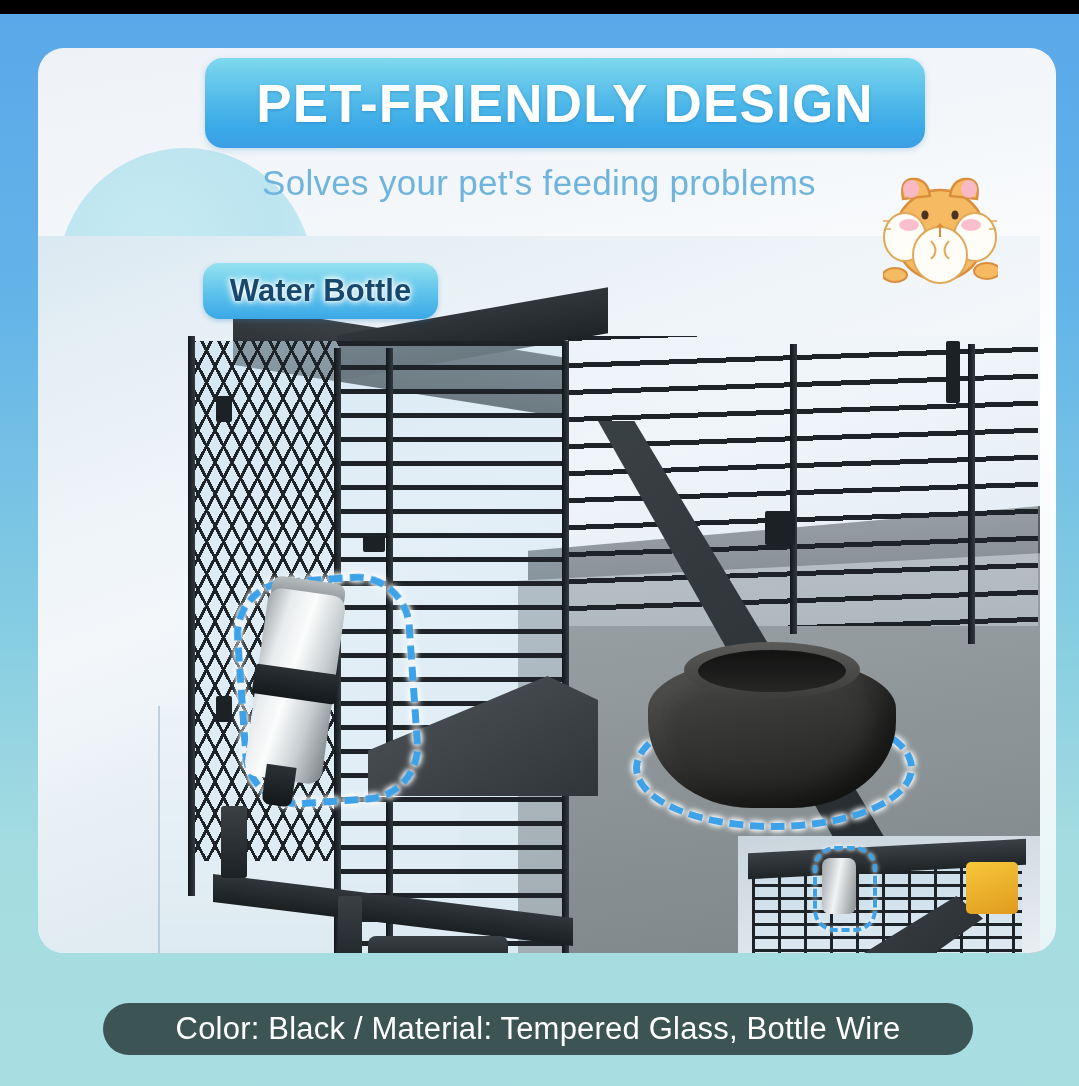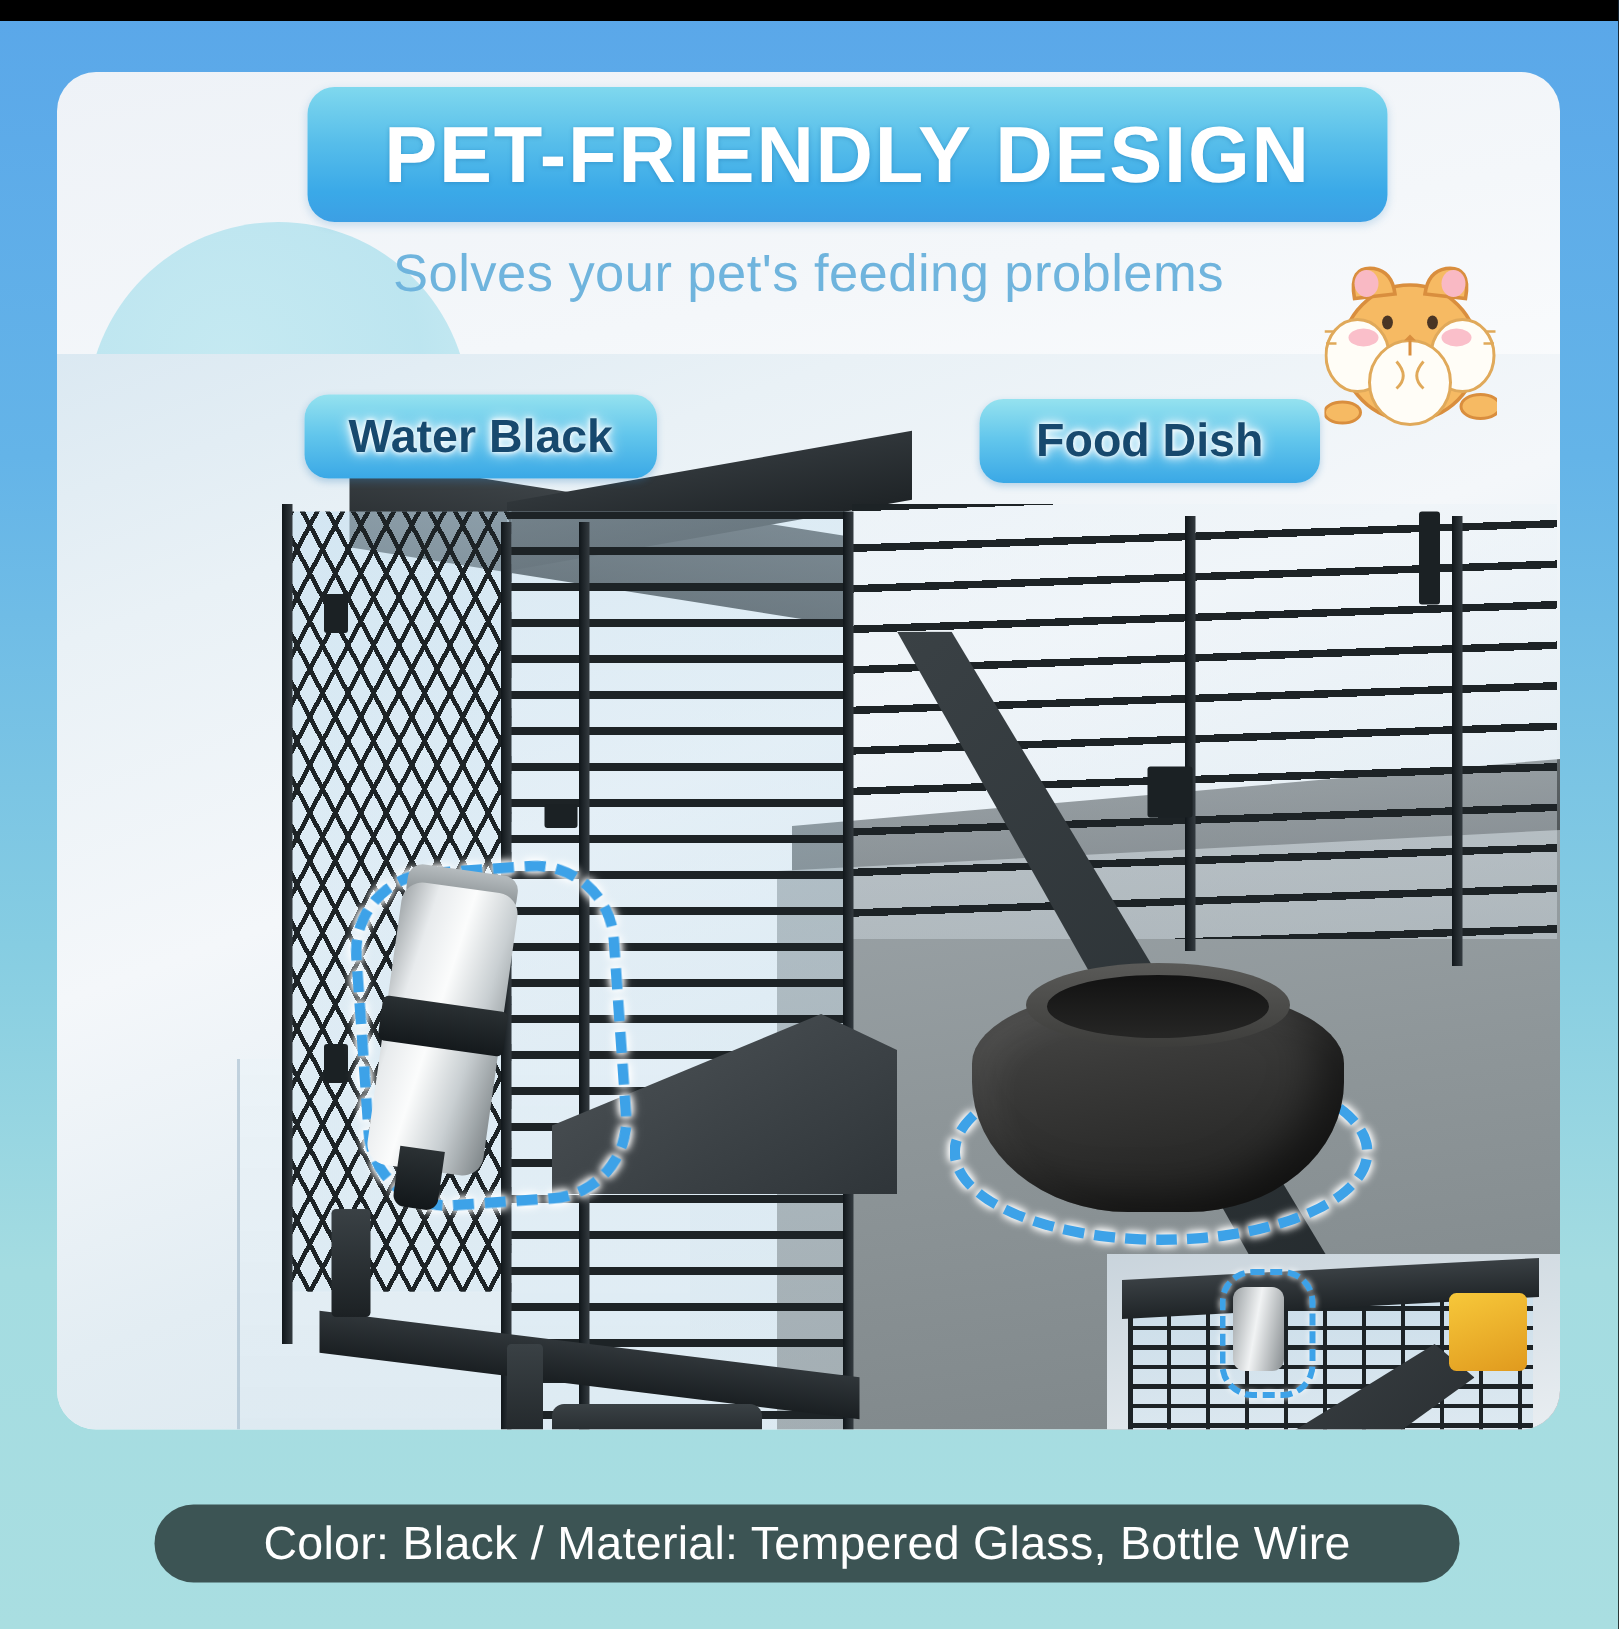"PET-FRIENDLY DESIGN" #card { padding-left: none -> 16px }
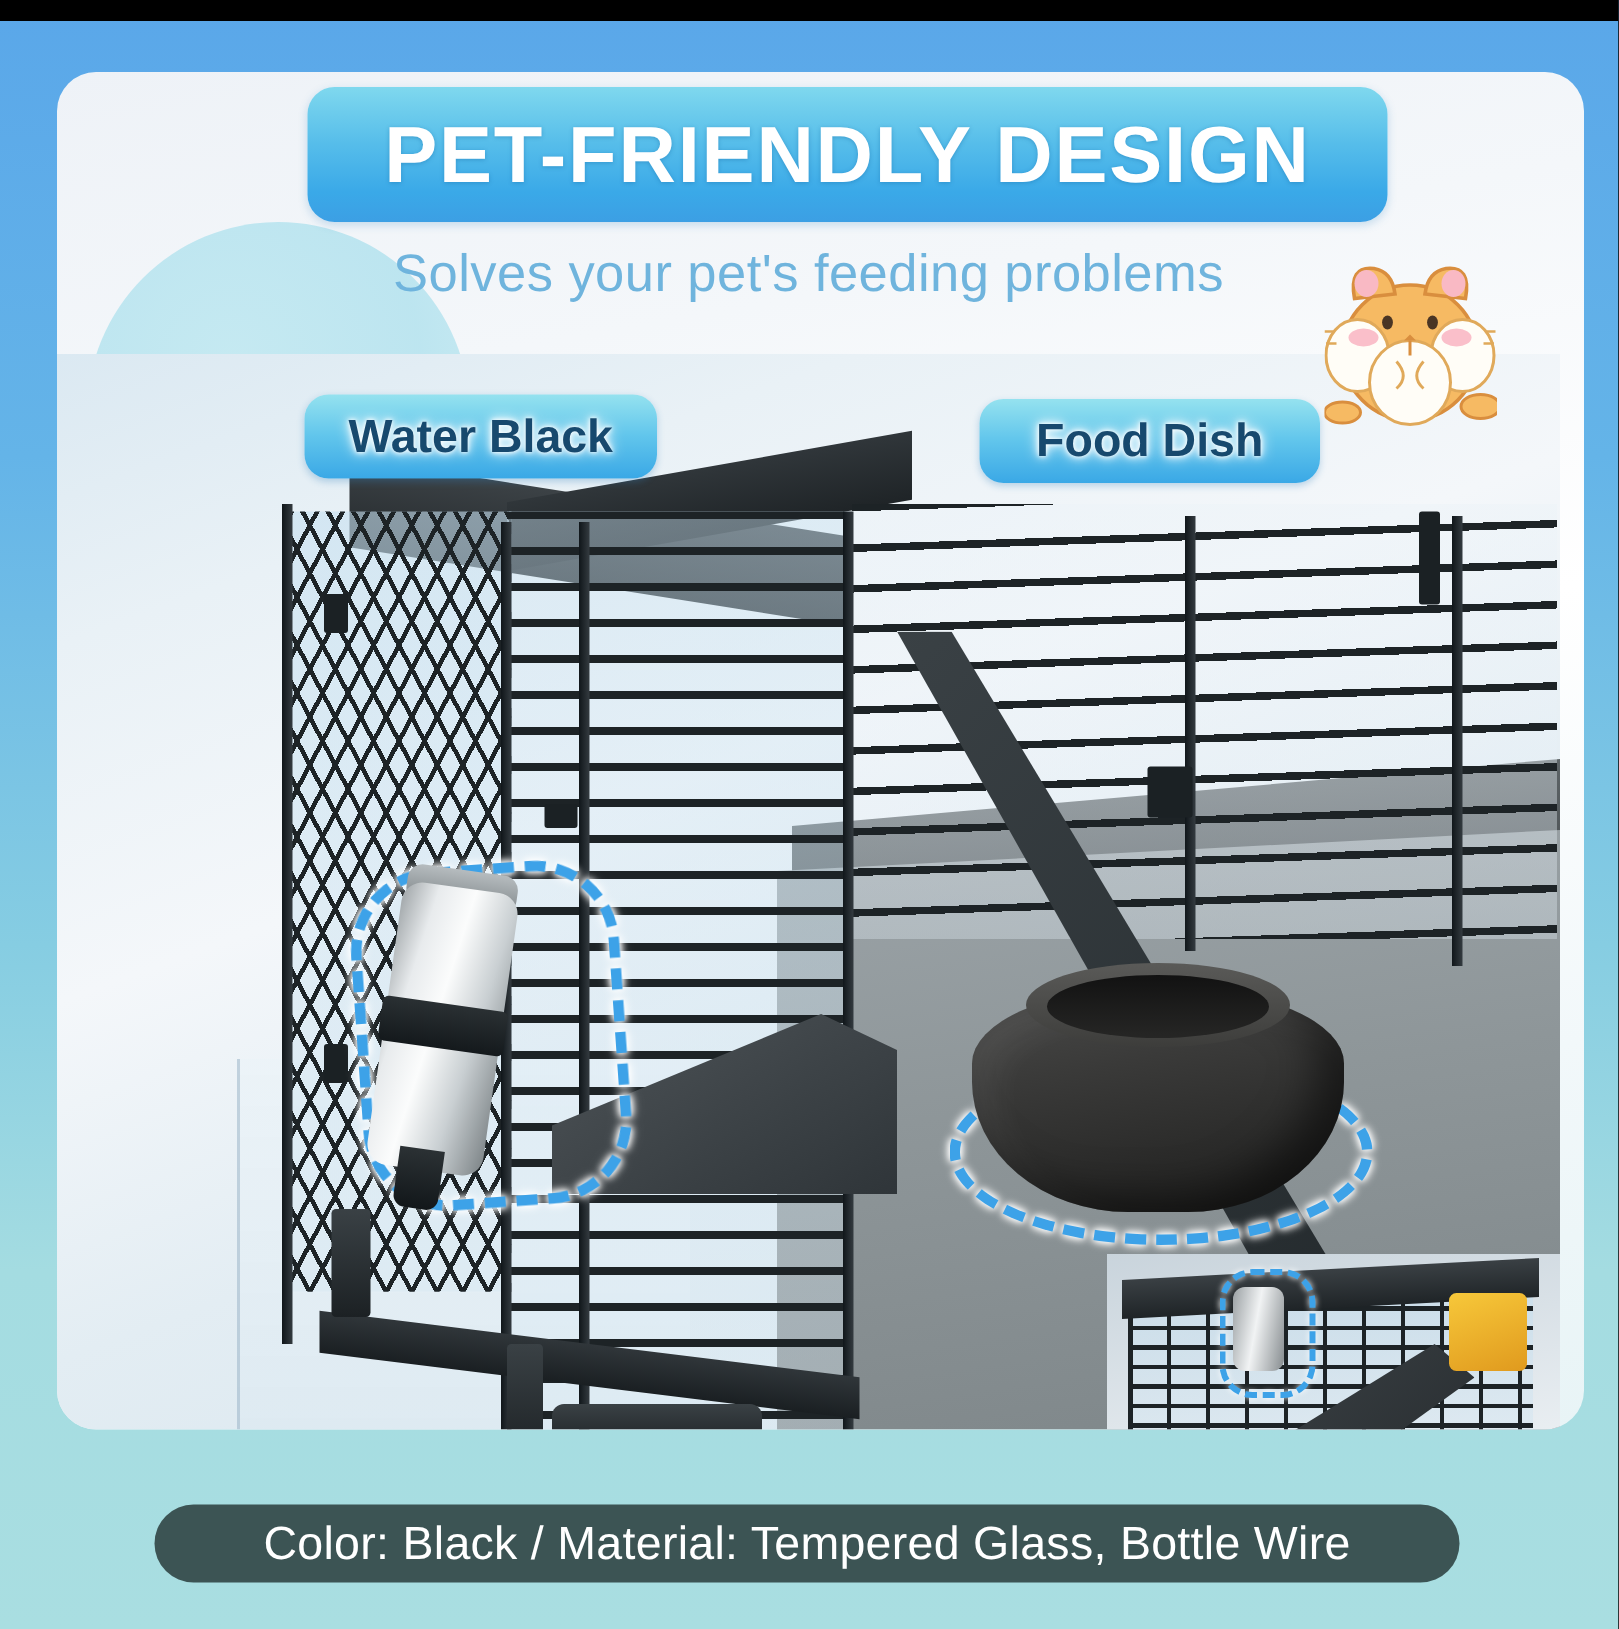"Water Black" span { text: Black -> Bottle }
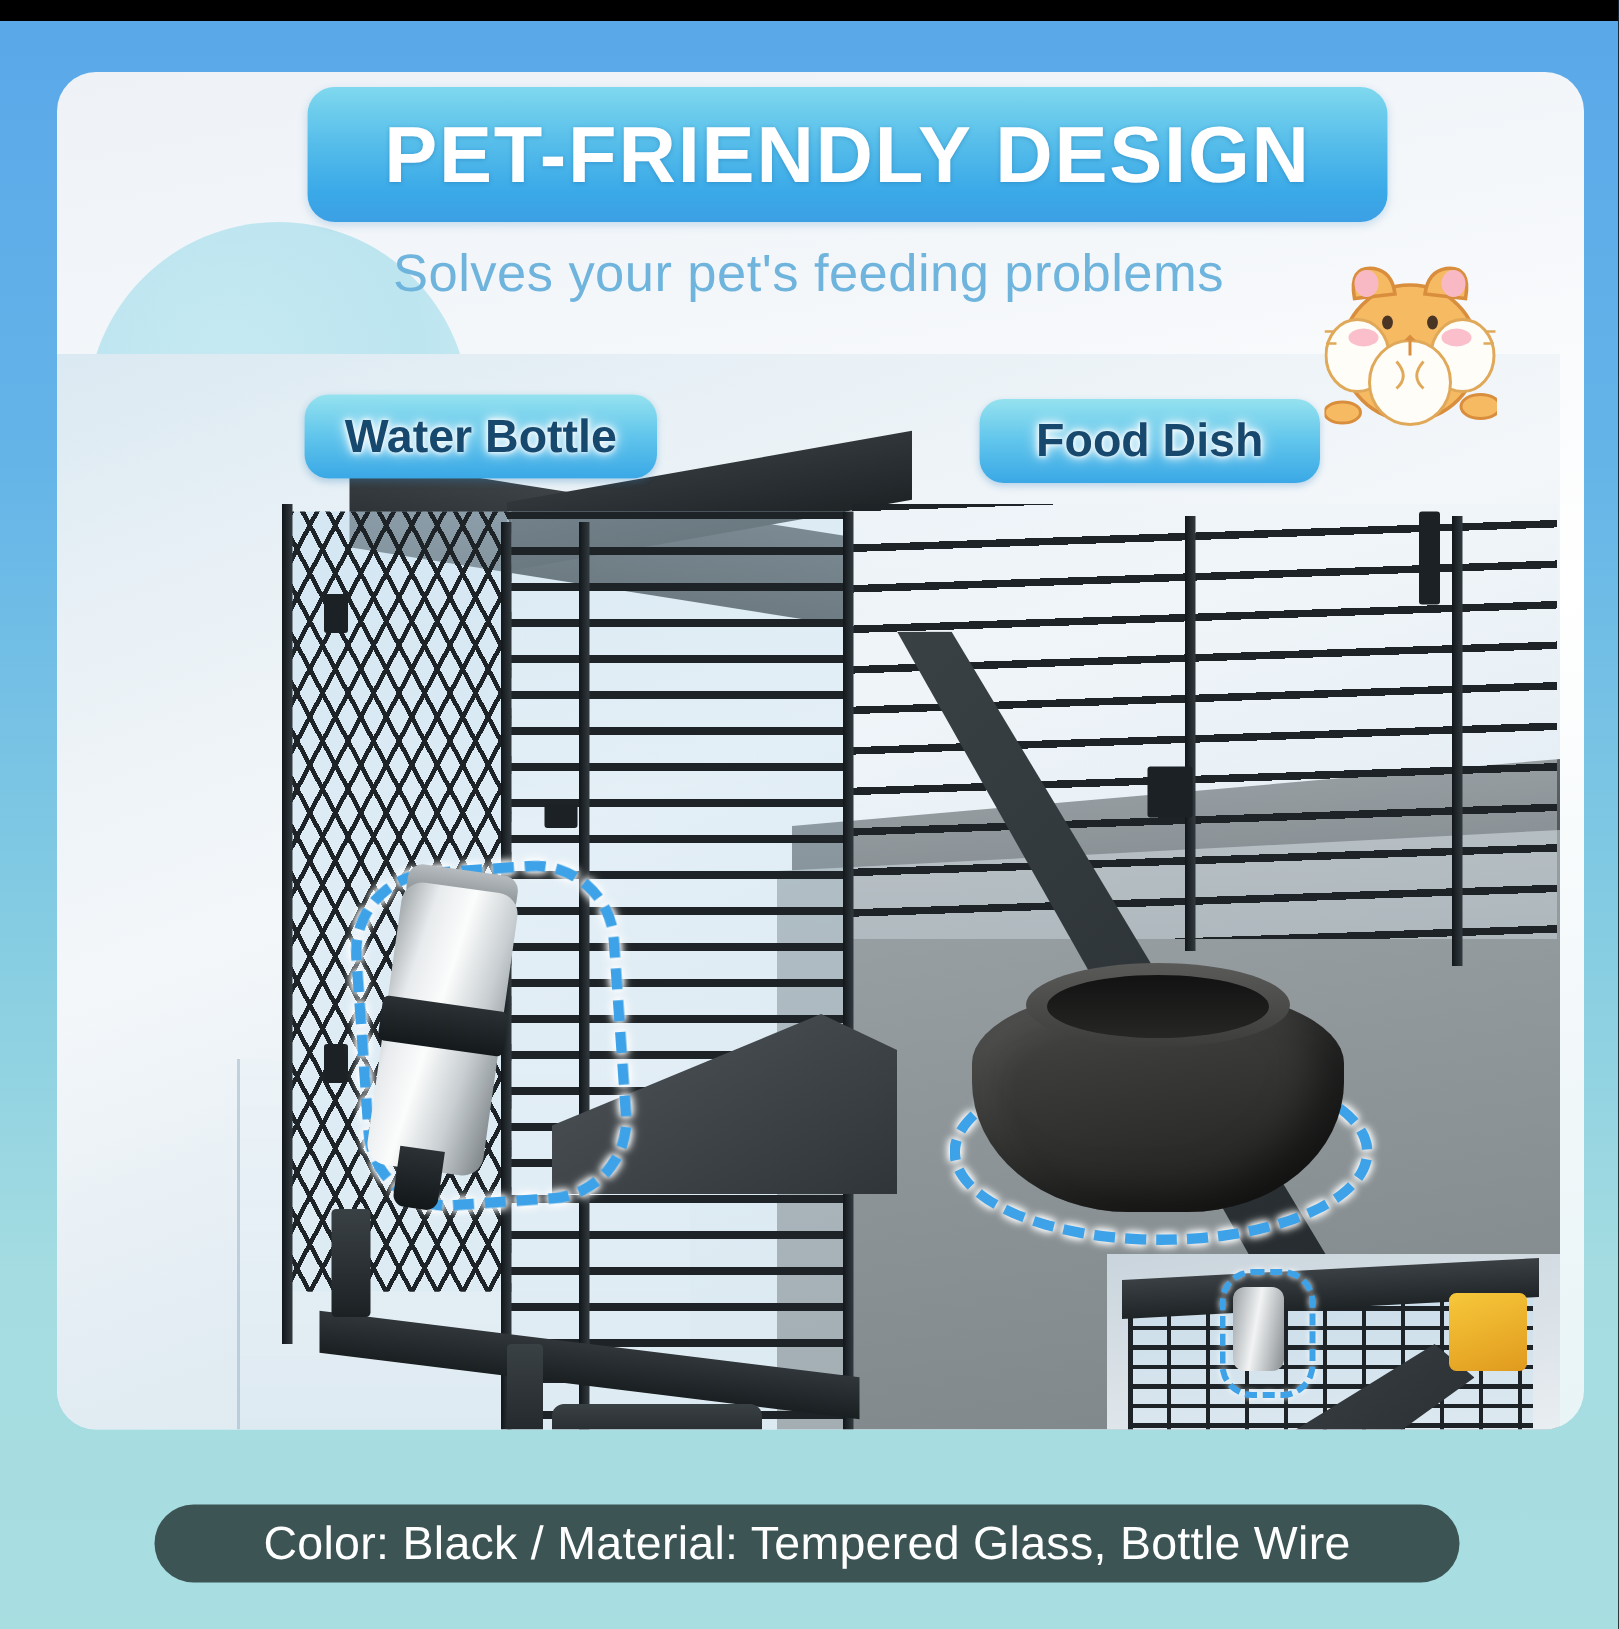"Food Dish" div.pill { html: <div> <span>Food Dish</span> </div> -> none }
